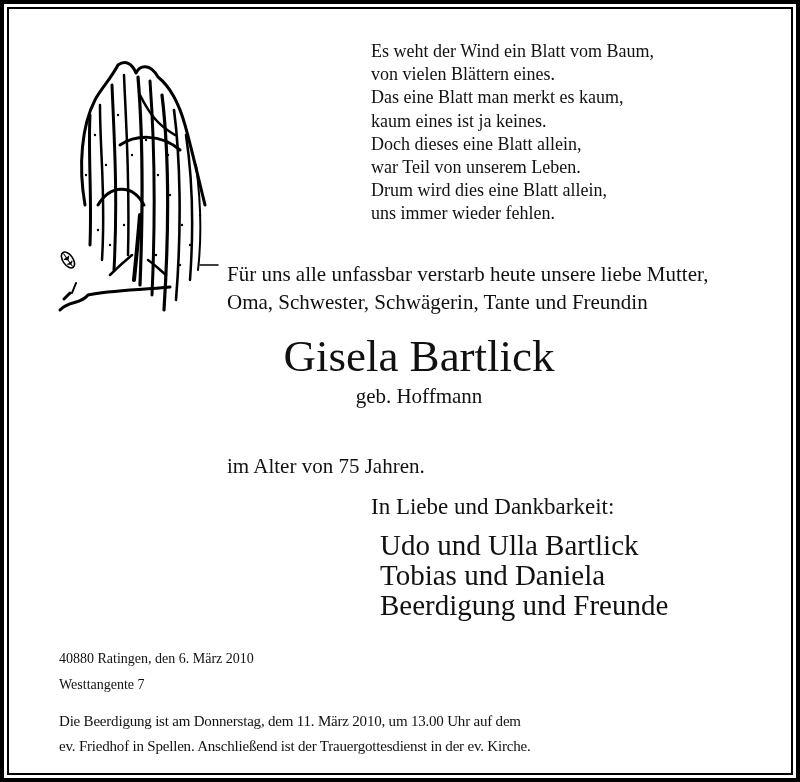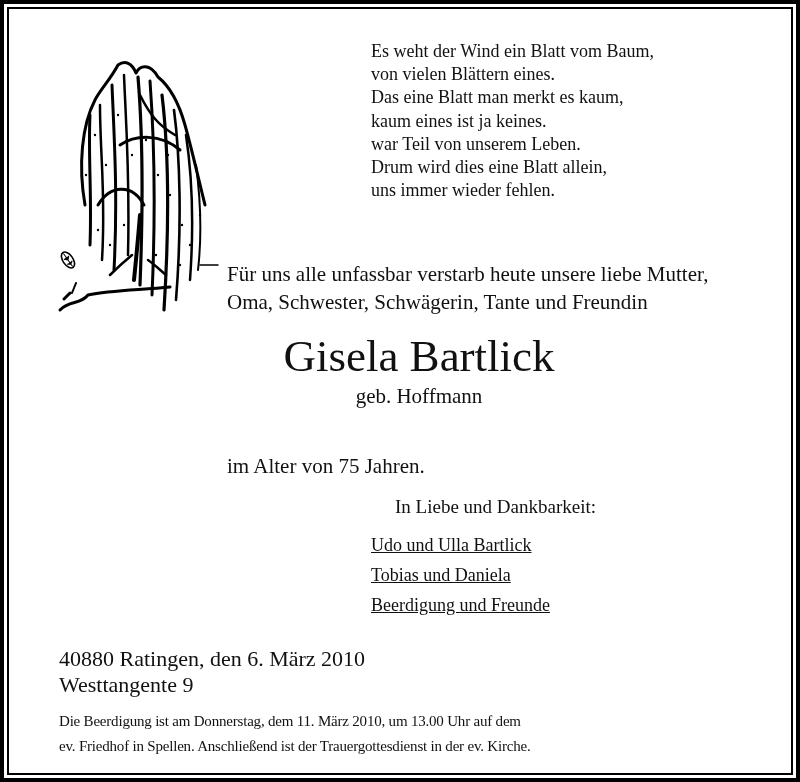"Doch dieses eine Blatt allein," div { html: none -> <div>Doch dieses eine Blatt allein,</div> }
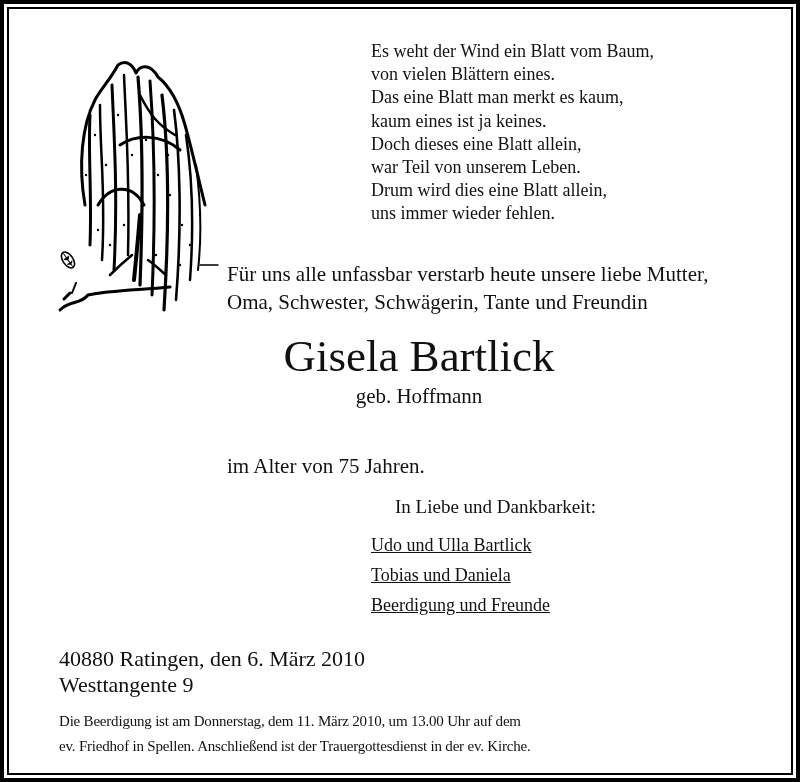"In Liebe und Dankbarkeit:" .thanks { font-size: 19px -> 23px; margin-left: 24px -> none }
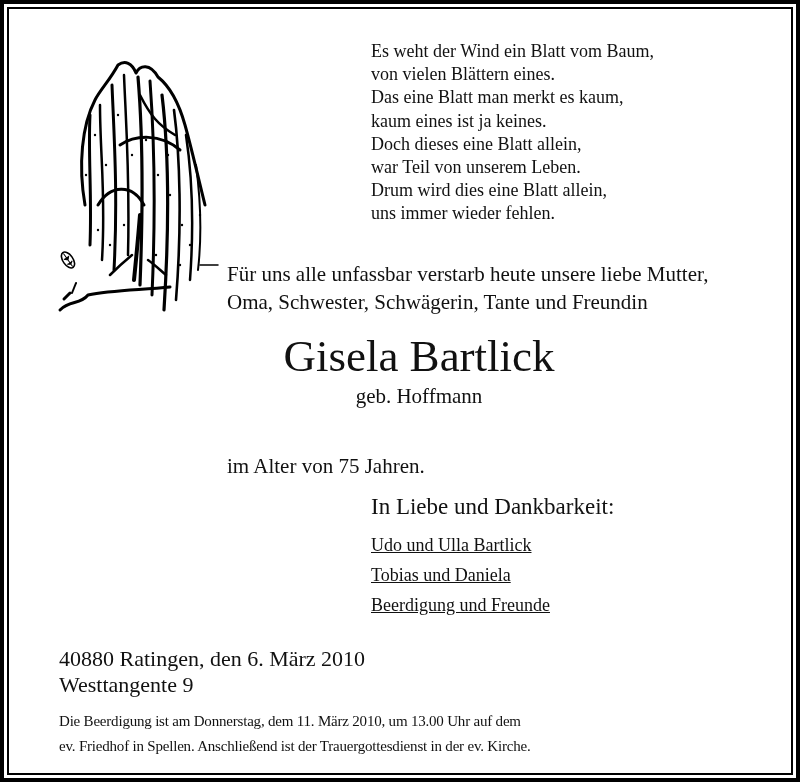"Udo und Ulla Bartlick" .family { font-size: 18px -> 29px; left: 371px -> 380px; text-decoration: underline -> none }
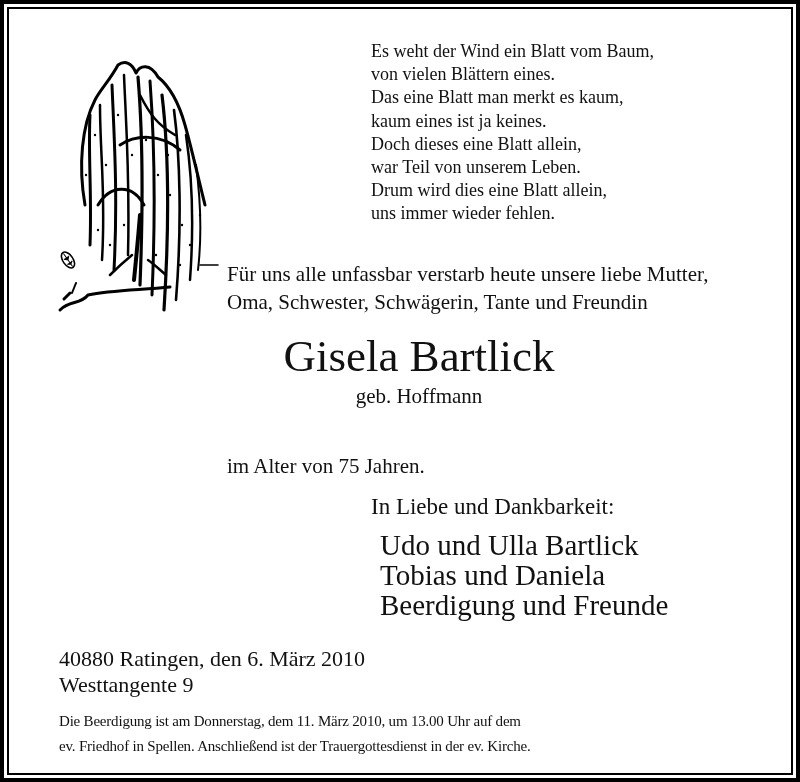"40880 Ratingen, den 6. März" .place { font-size: 22px -> 14px }
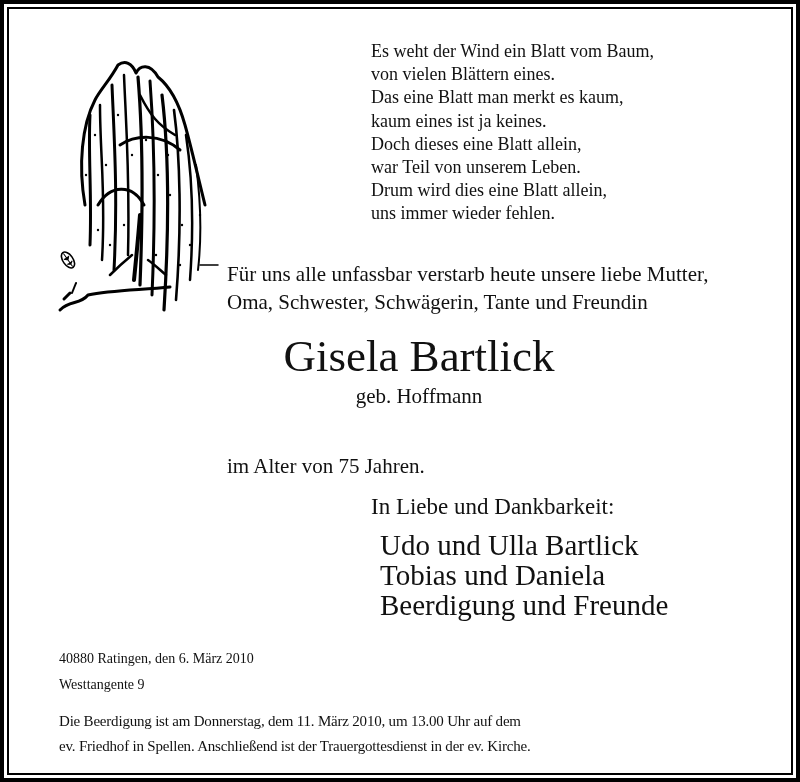"Westtangente 9" div { text: 9 -> 7 }
